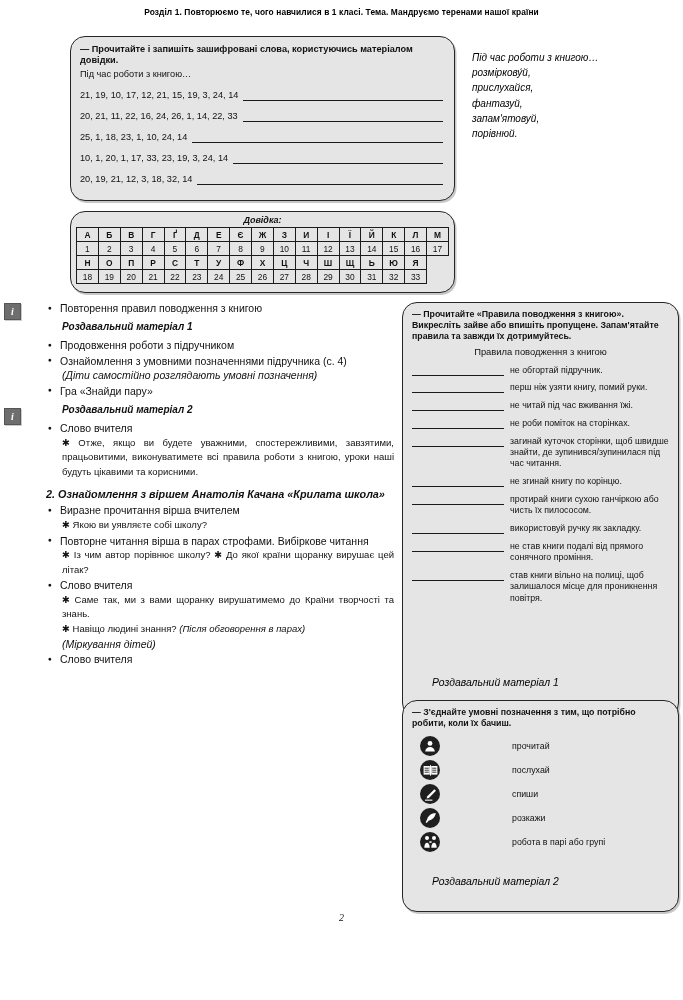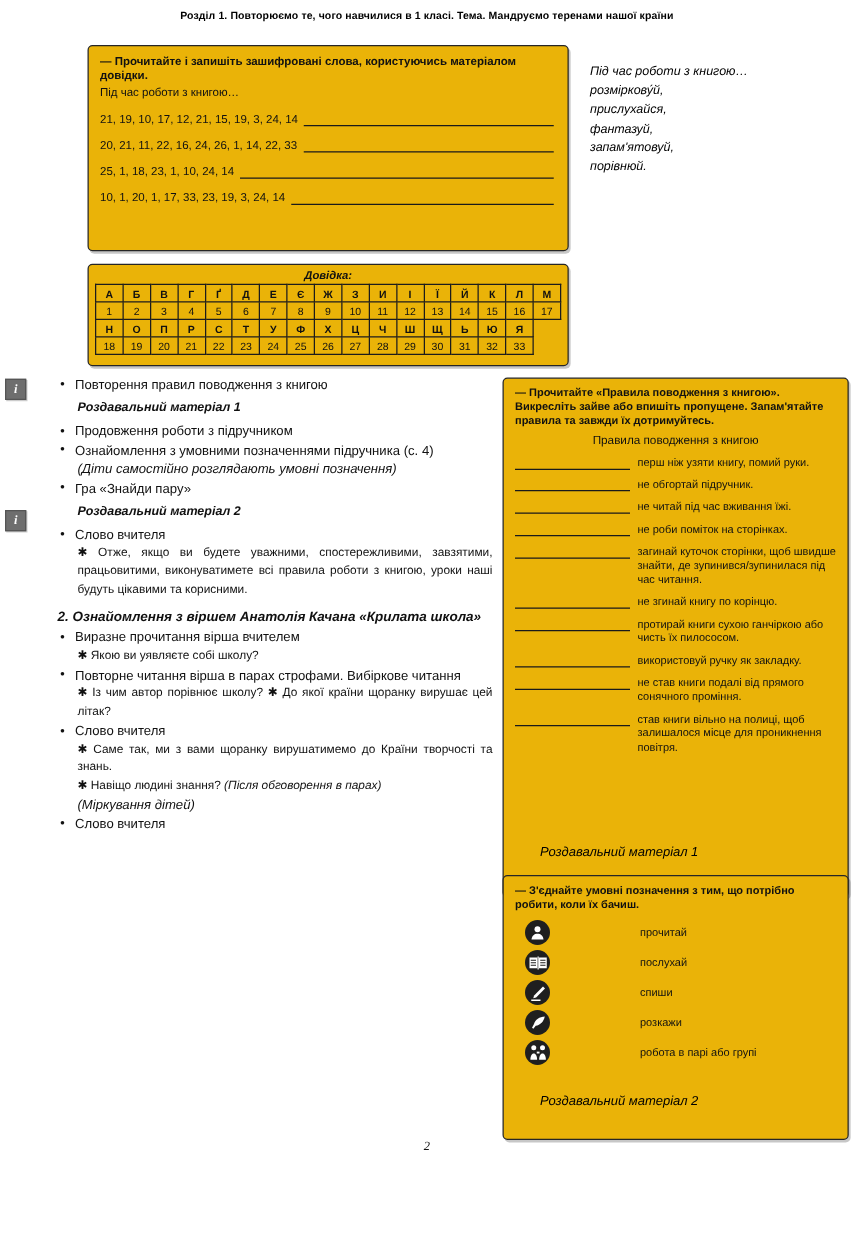"— Прочитайте і запишіть зашифровані" .wsbox { background: #eab308 -> #e5e5e5; border-radius: 4px -> 15px }
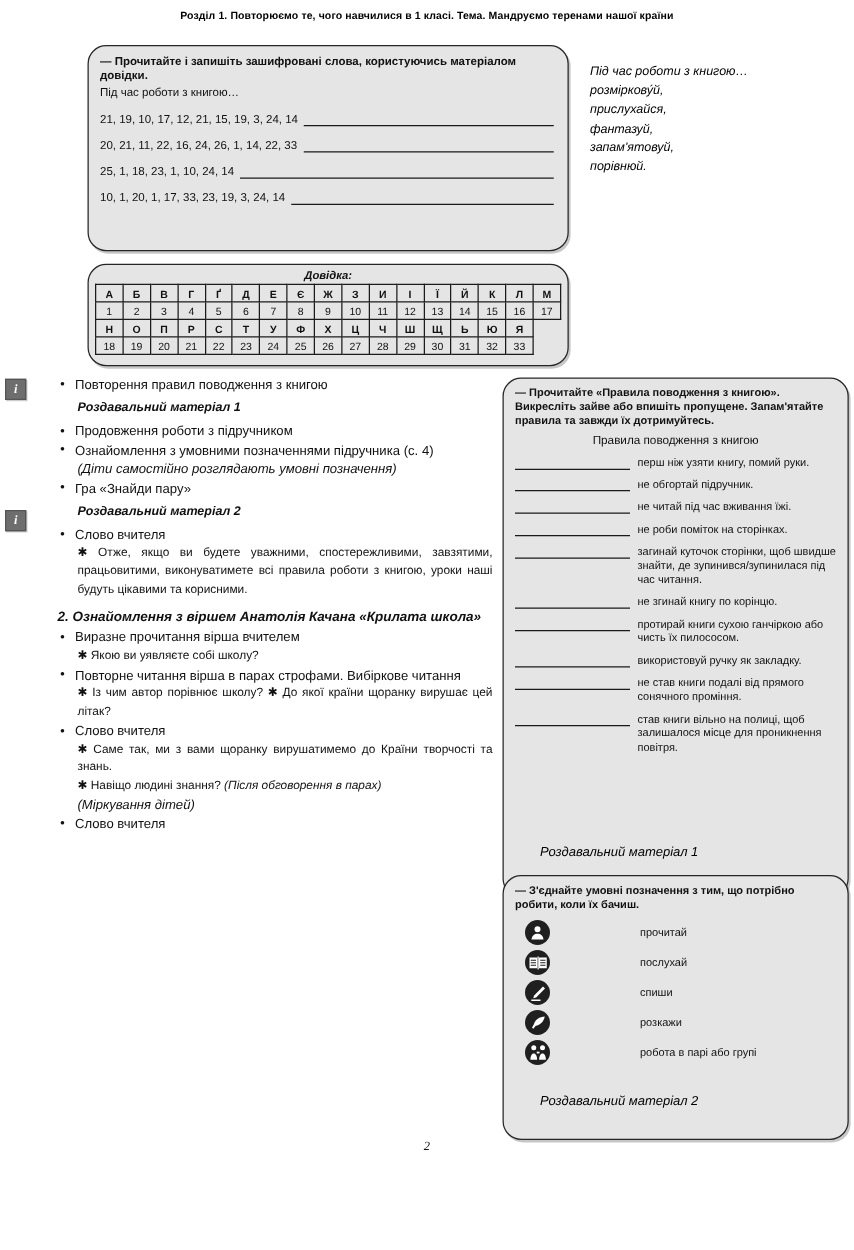"20, 19, 21, 12, 3," div.cipher-row { html: none -> <div> <span>20, 19, 21, 12, 3, 18, 32, 14</span> <span></span> </div> }
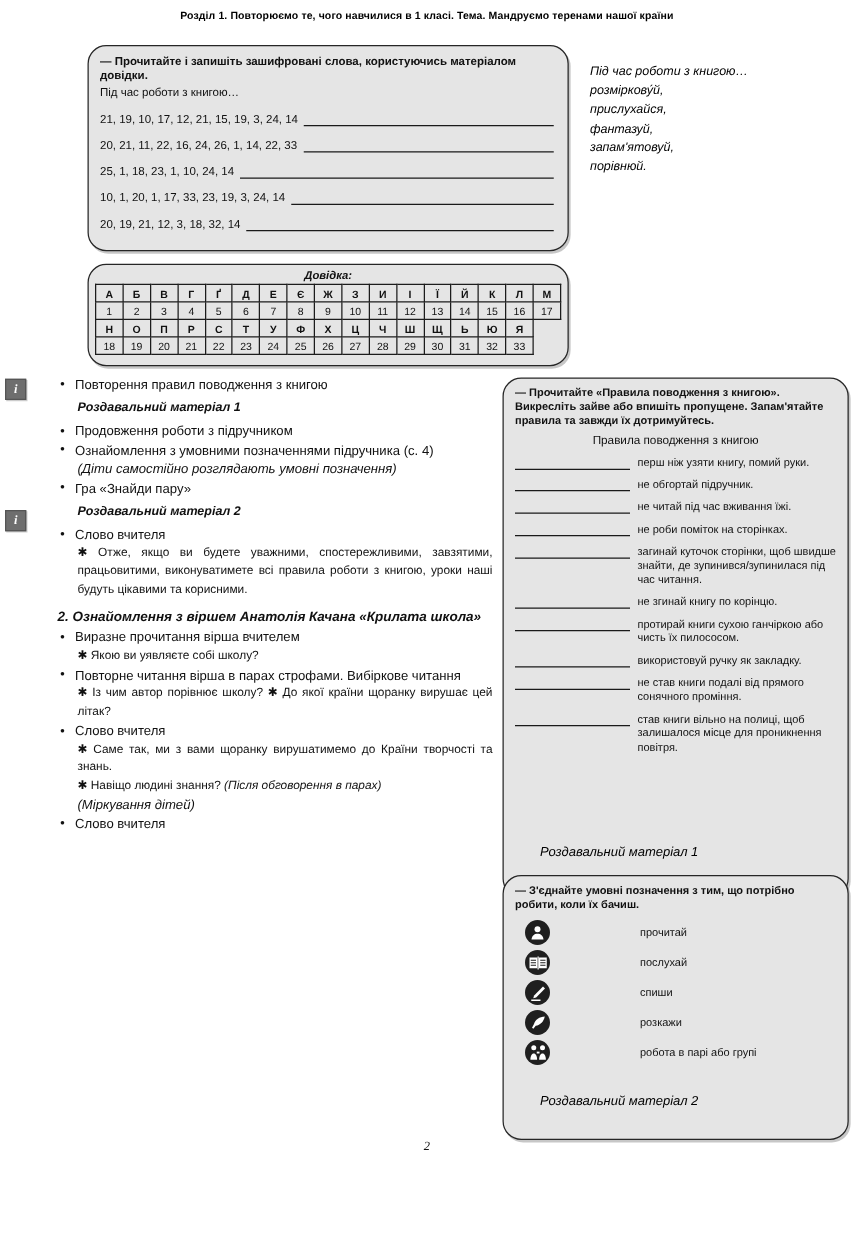"перш ніж узяти книгу, помий" div.rule-row { order: before "не обгортай підручник." -> after "не обгортай підручник." }
